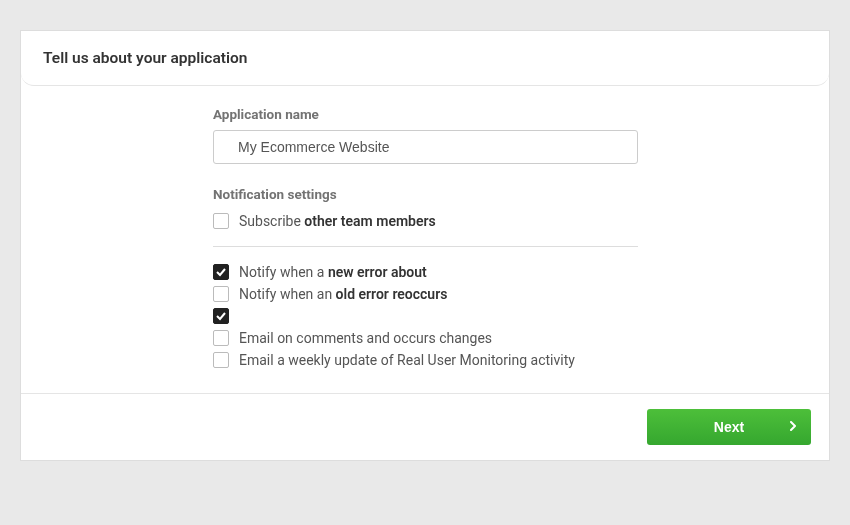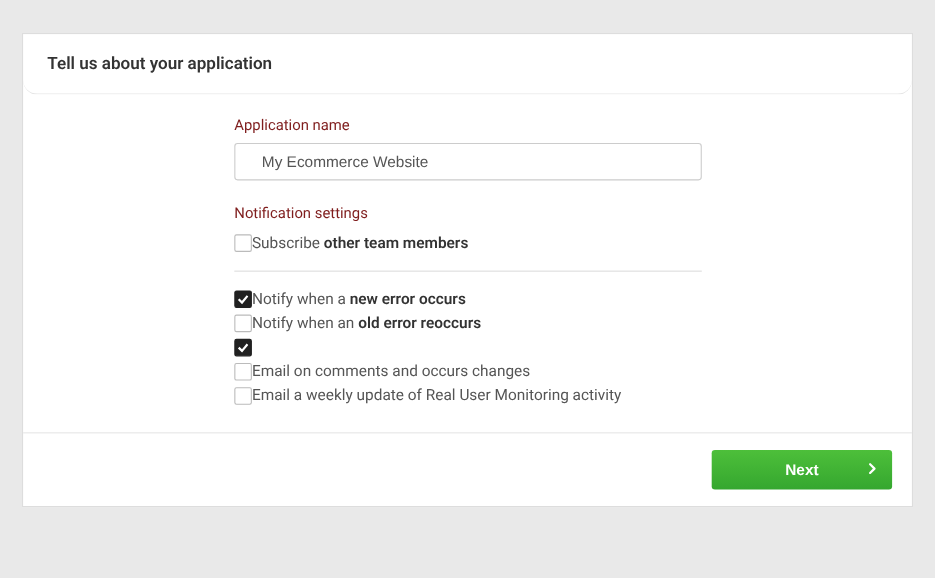"Application name" .section-label { color: #7f1d1d -> #737373; font-weight: 400 -> 700 }
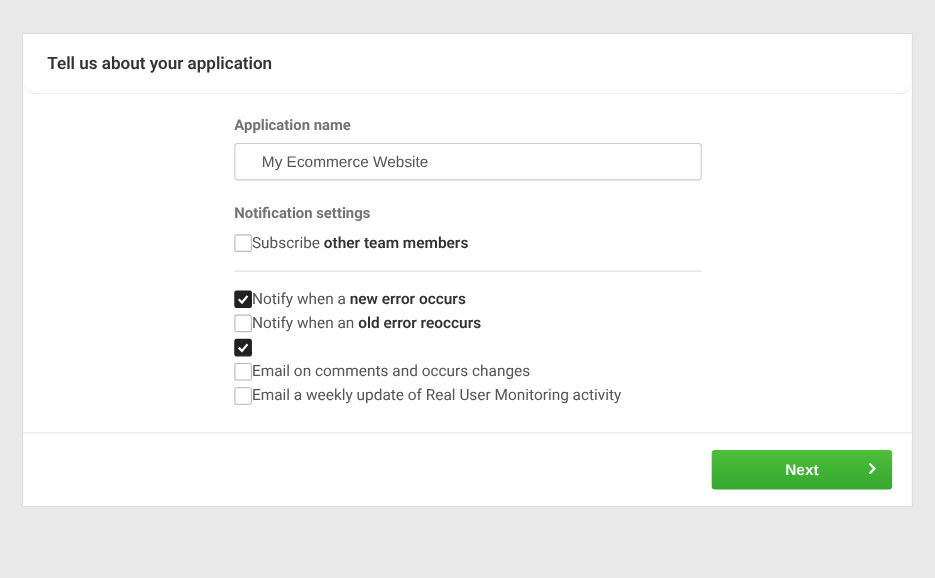"Subscribe other team members" .check-row { gap: none -> 10px }
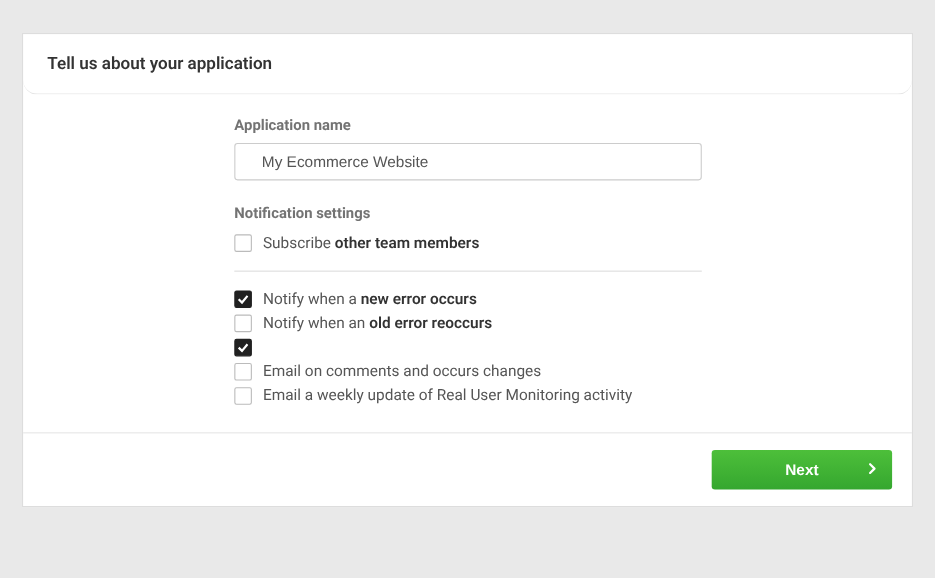"new error occurs" strong { text: occurs -> about }
